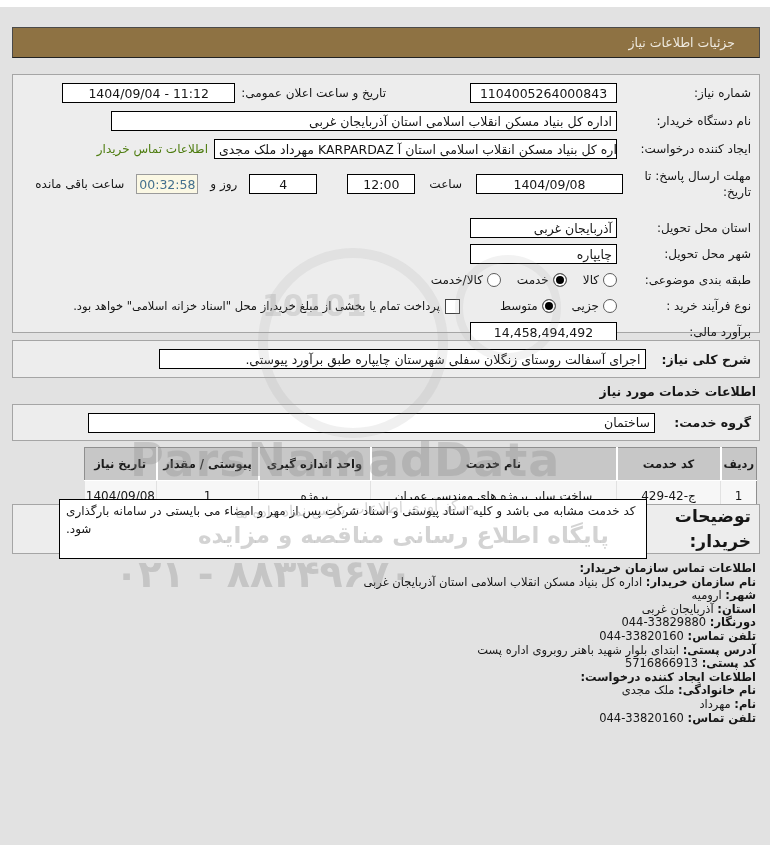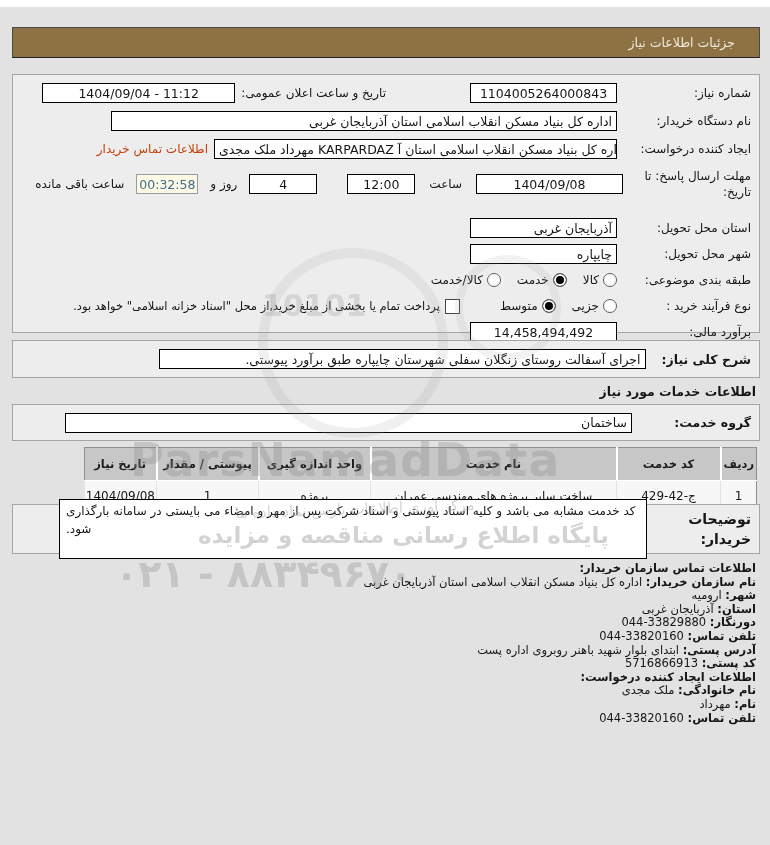"1404/09/04 - 11:12" span.box { width: 193px -> 173px }
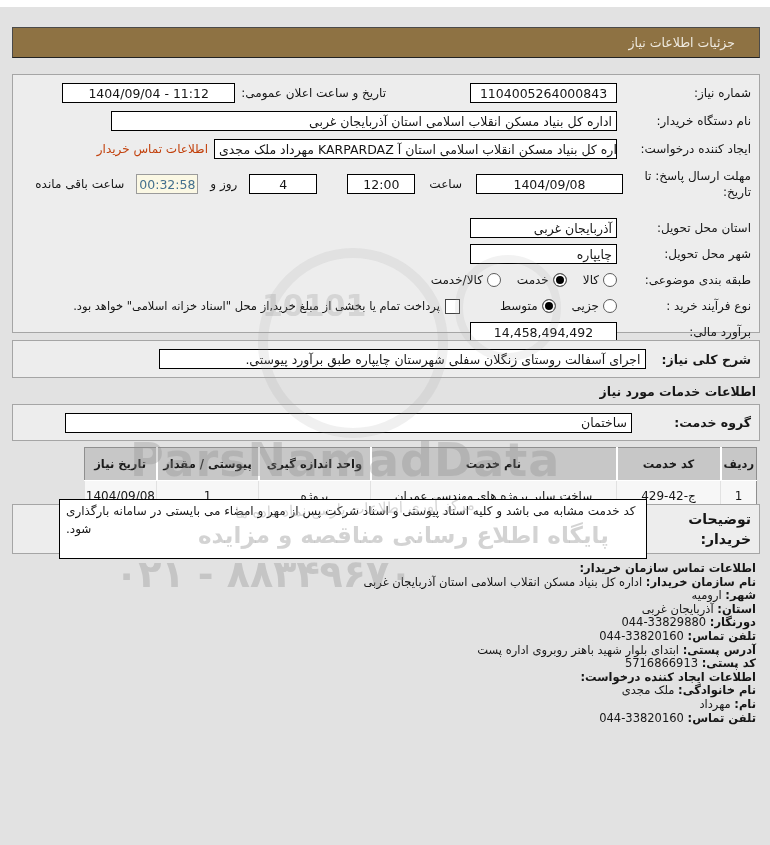"اطلاعات تماس خریدار" a.link { color: #c2410c -> #4d7c0f }
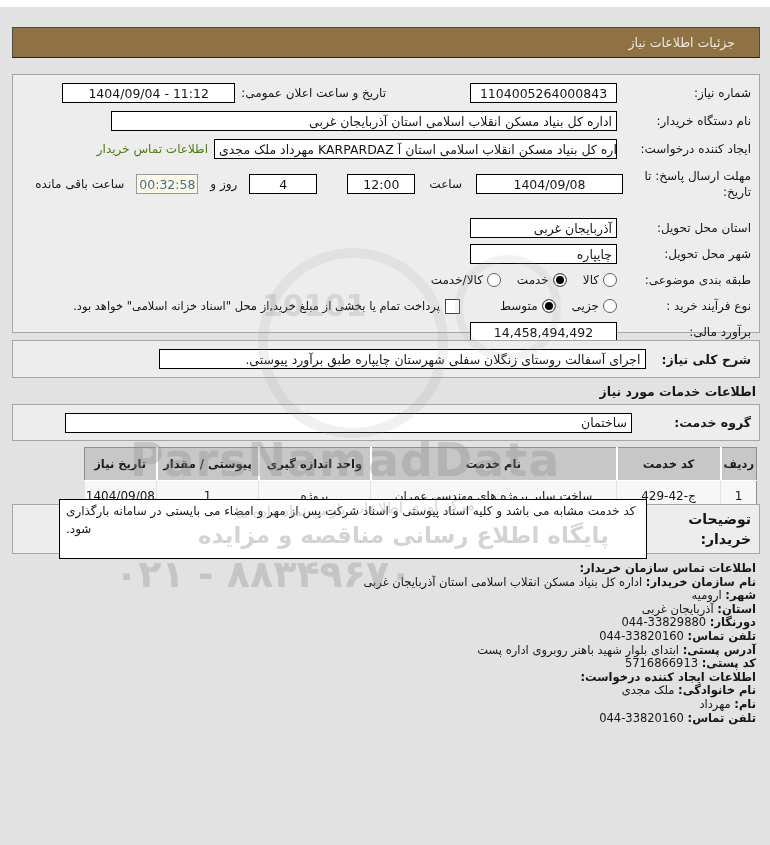"گروه خدمت:" #group-panel .blbl { padding-left: 23px -> none }
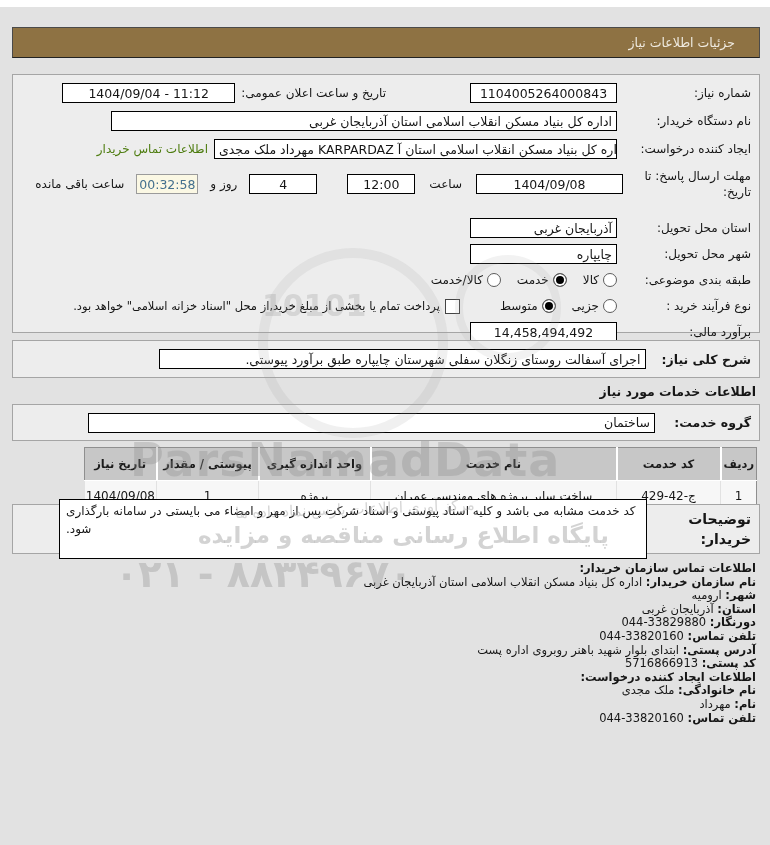"توضیحات خریدار:" #notes-panel .blbl { font-size: 14px -> 17px }
